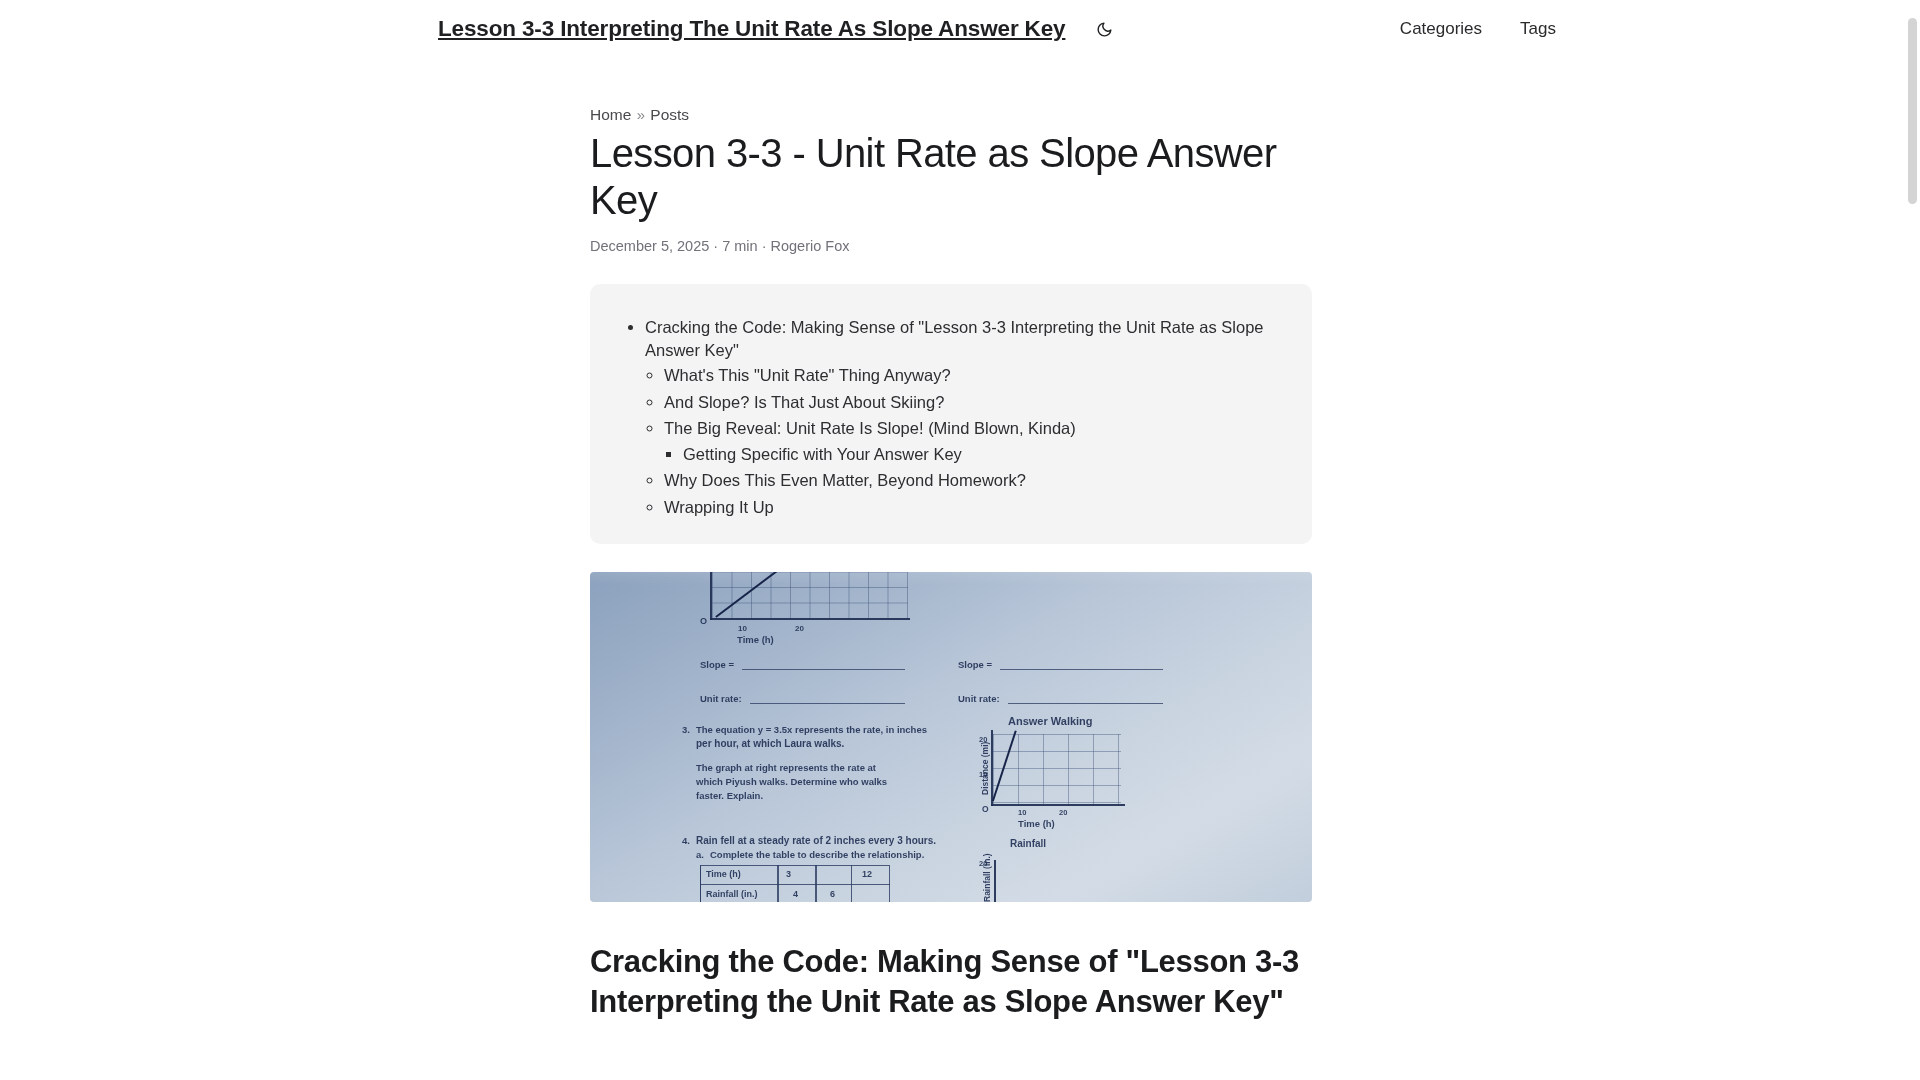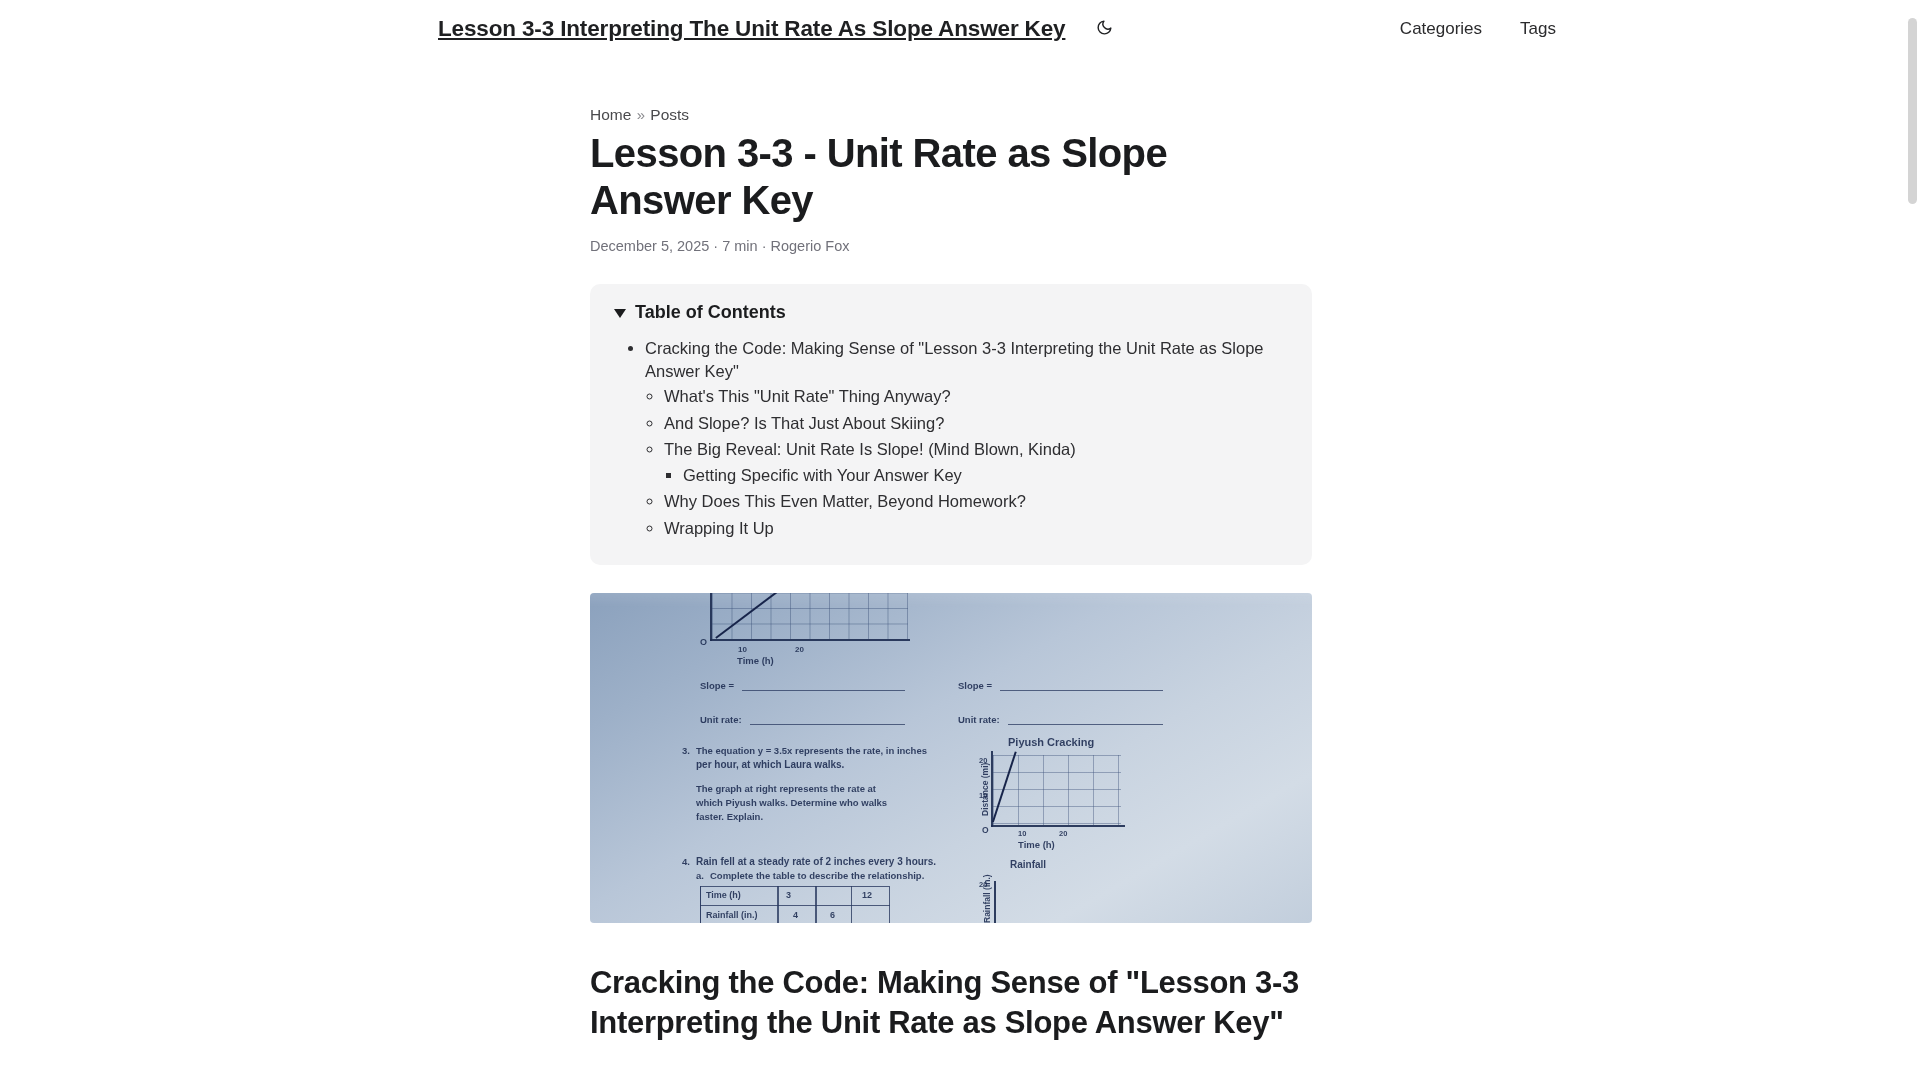"Lesson 3-3 Interpreting The Unit" .brand-wrap { align-items: flex-start -> center }
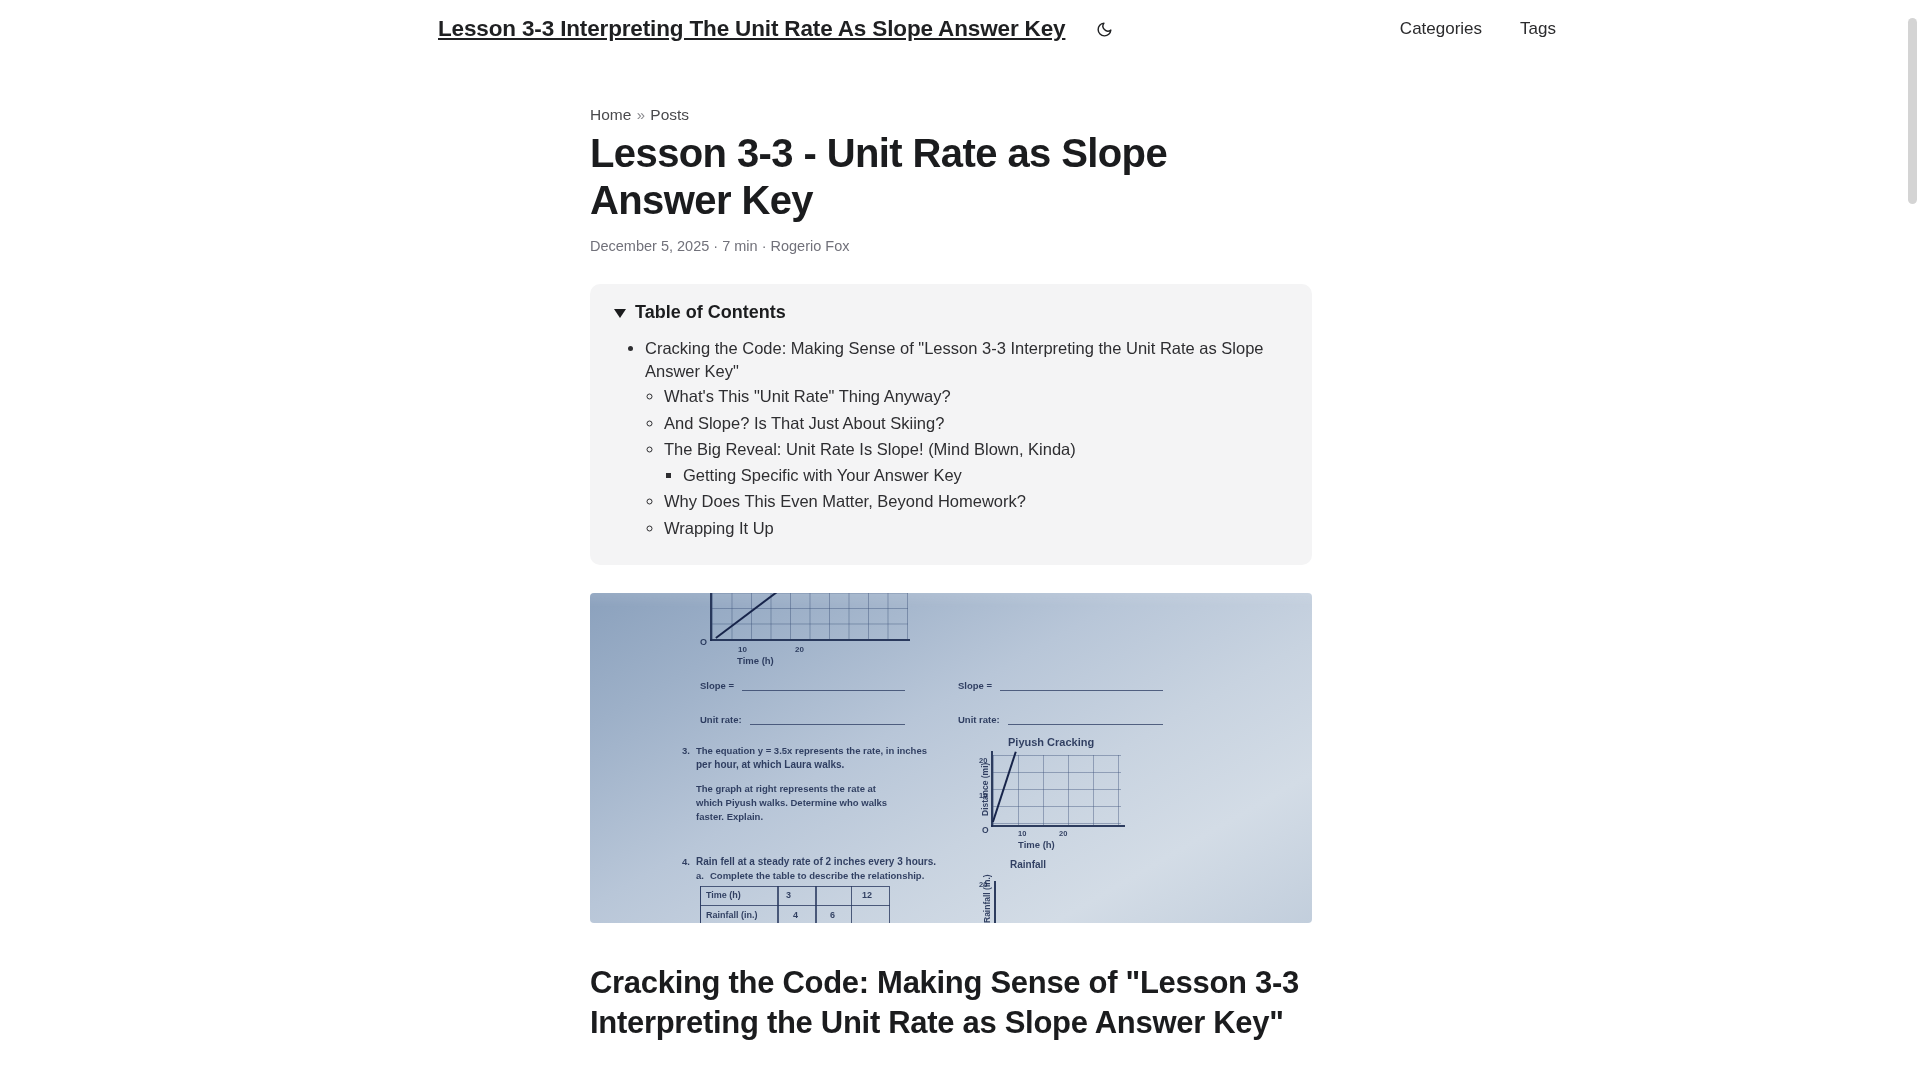"Lesson 3-3 - Unit Rate" .post-title { font-weight: 700 -> 400 }
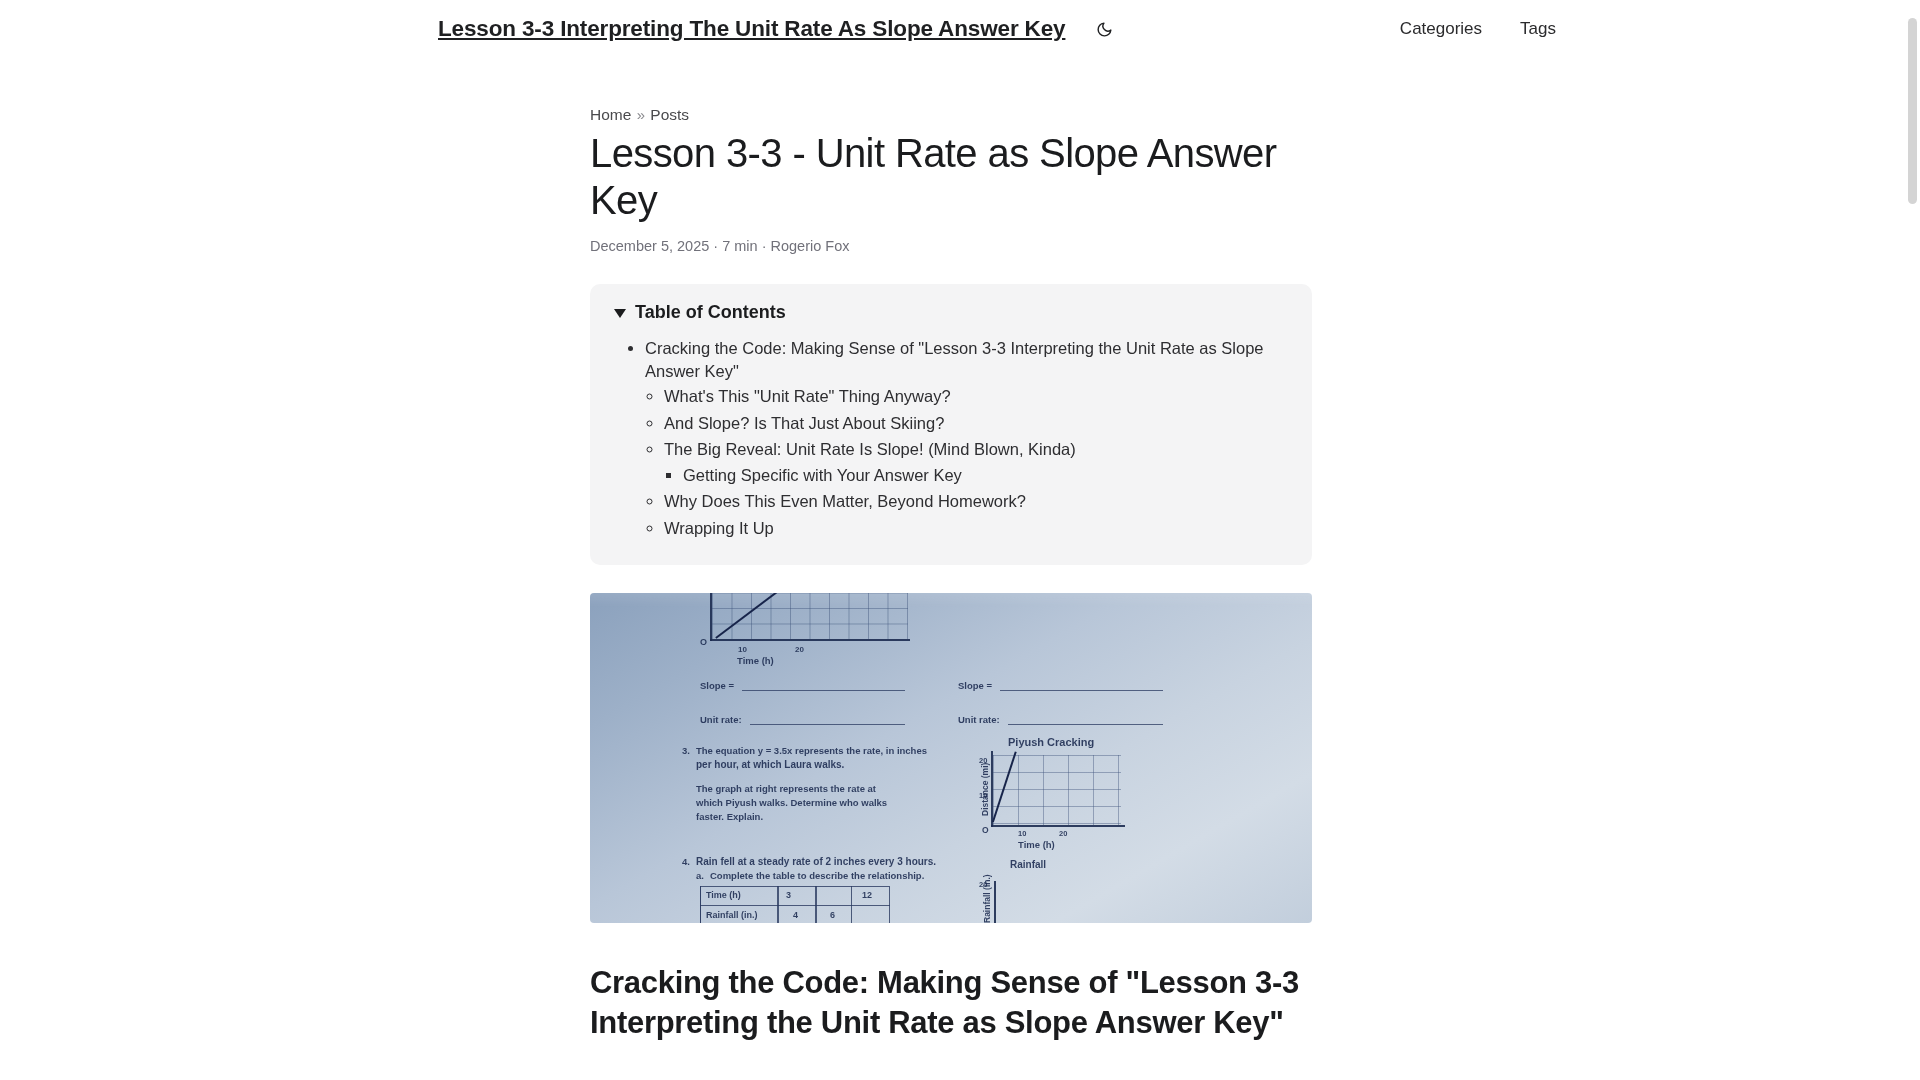"Table of Contents" div.toc-summary { html: <div> <span></span> <span>Table of Contents</span> </div> -> none }
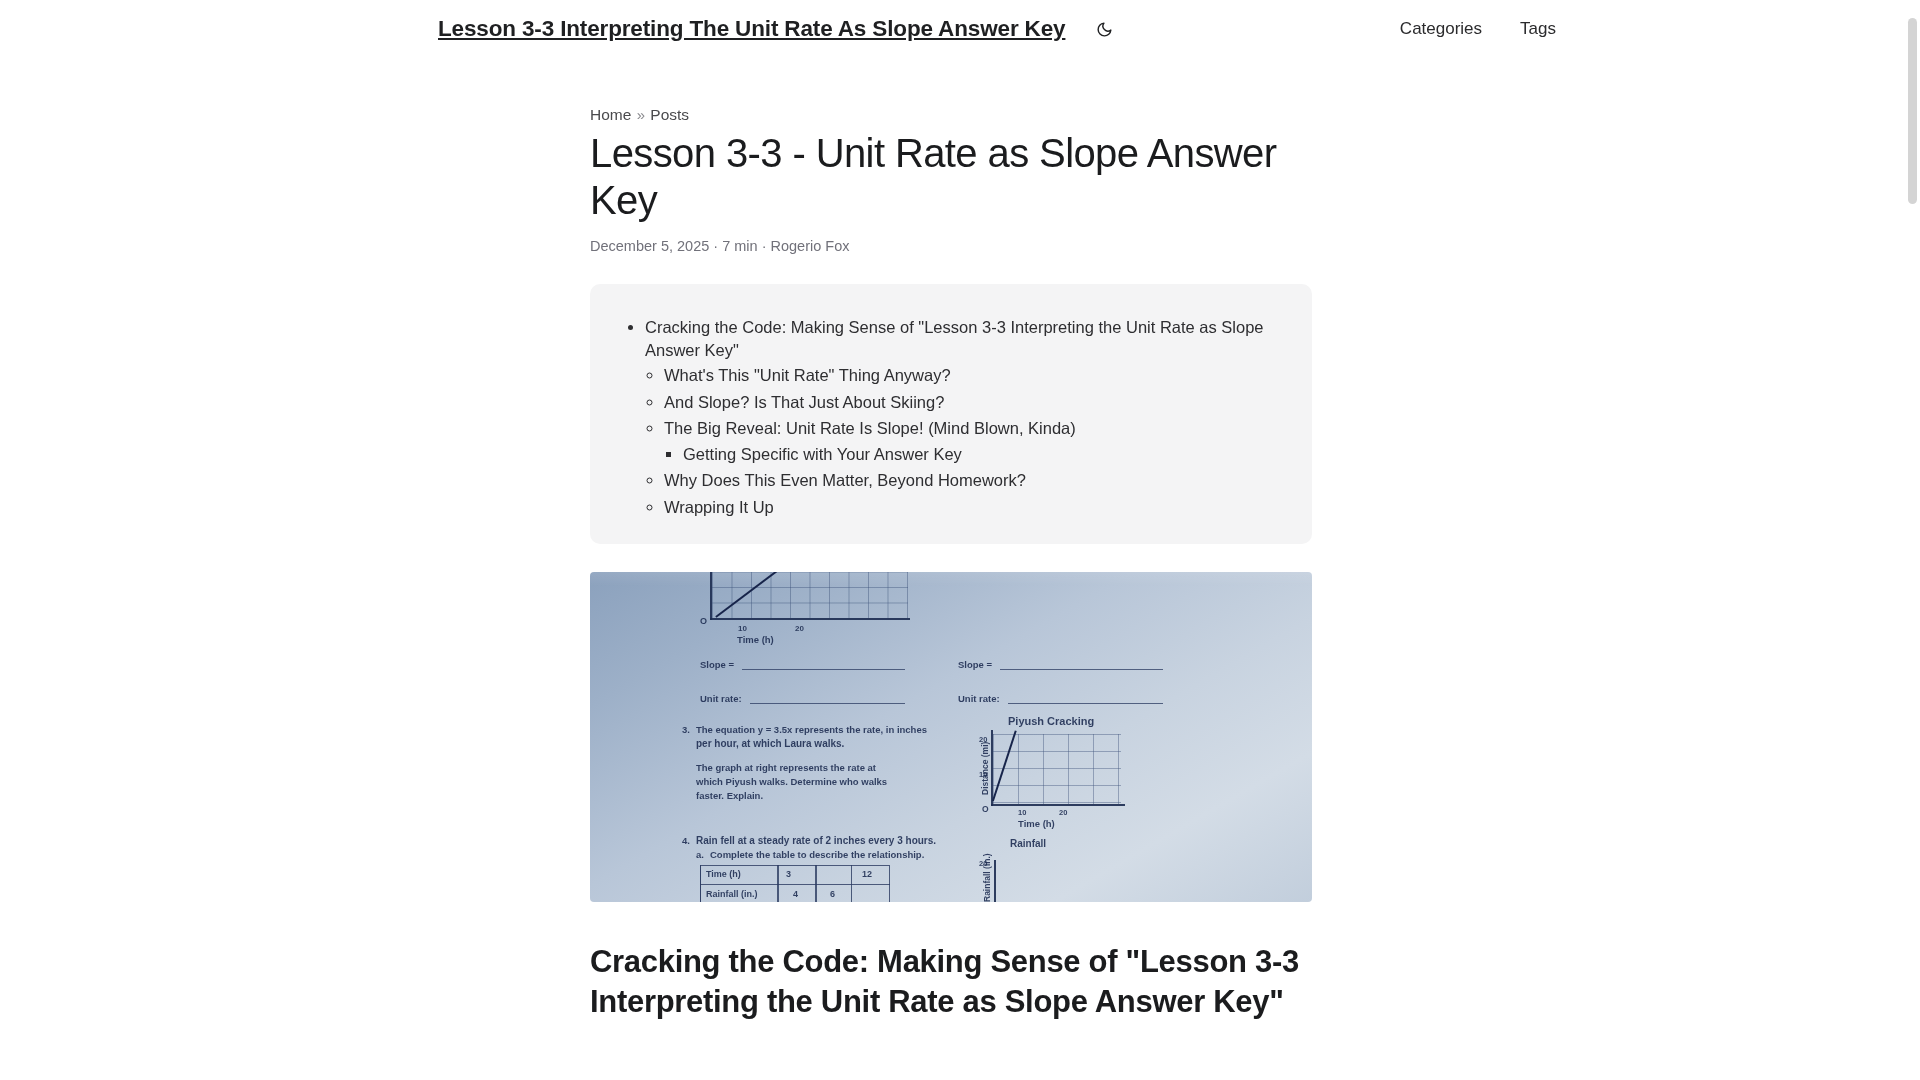"Piyush Cracking" div.ws-txt { text: Piyush Cracking -> Answer Walking }
